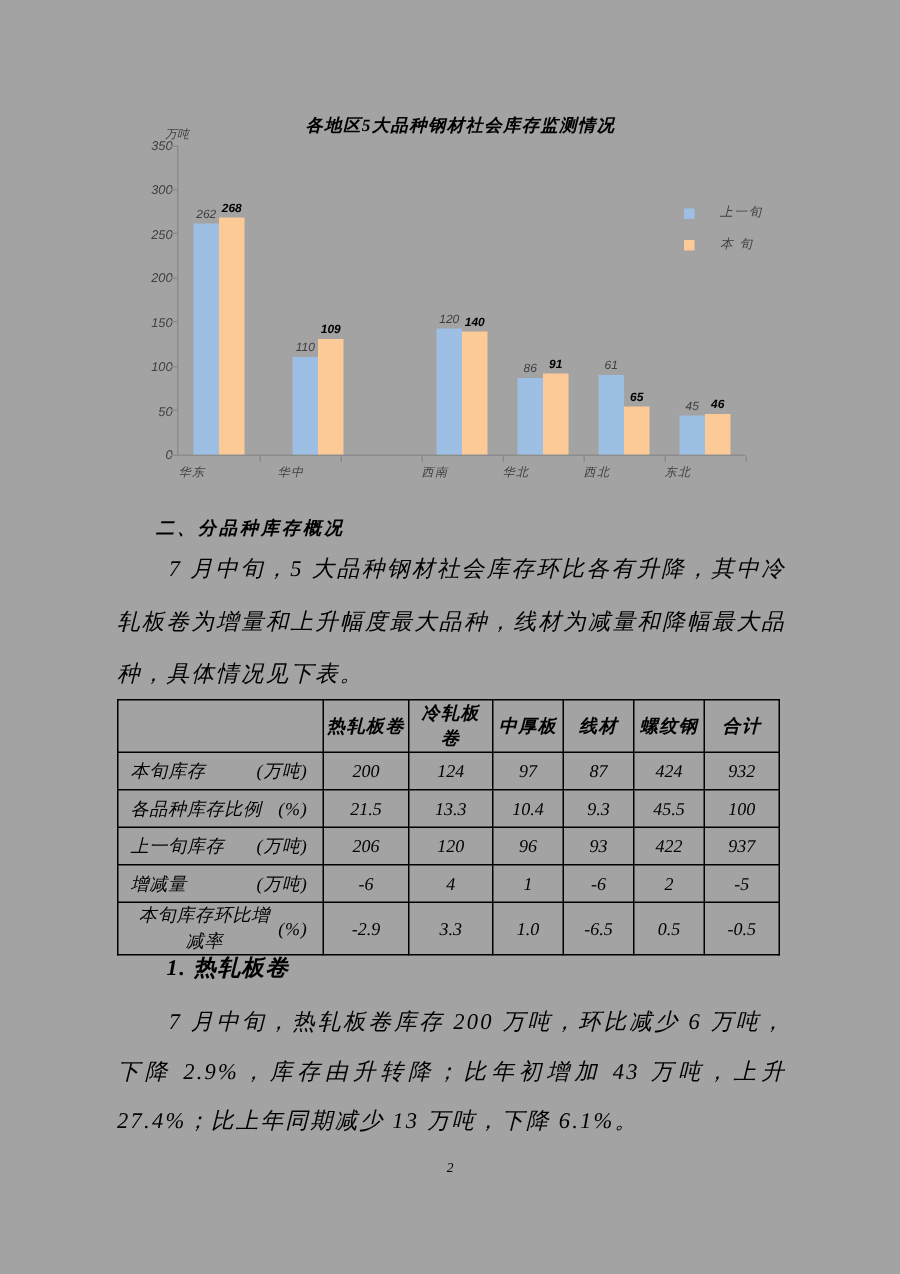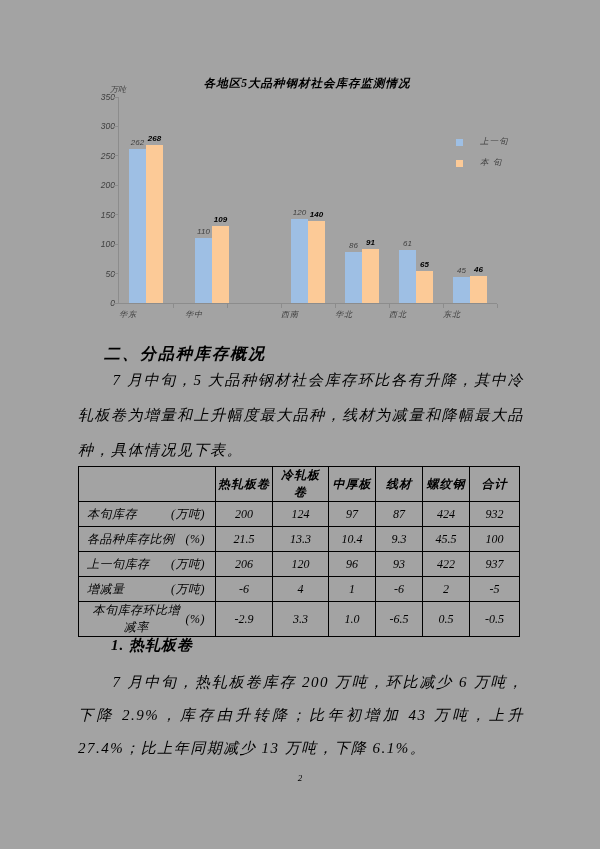"二、分品种库存概况" .sec-heading { font-size: 16px -> 12px }
